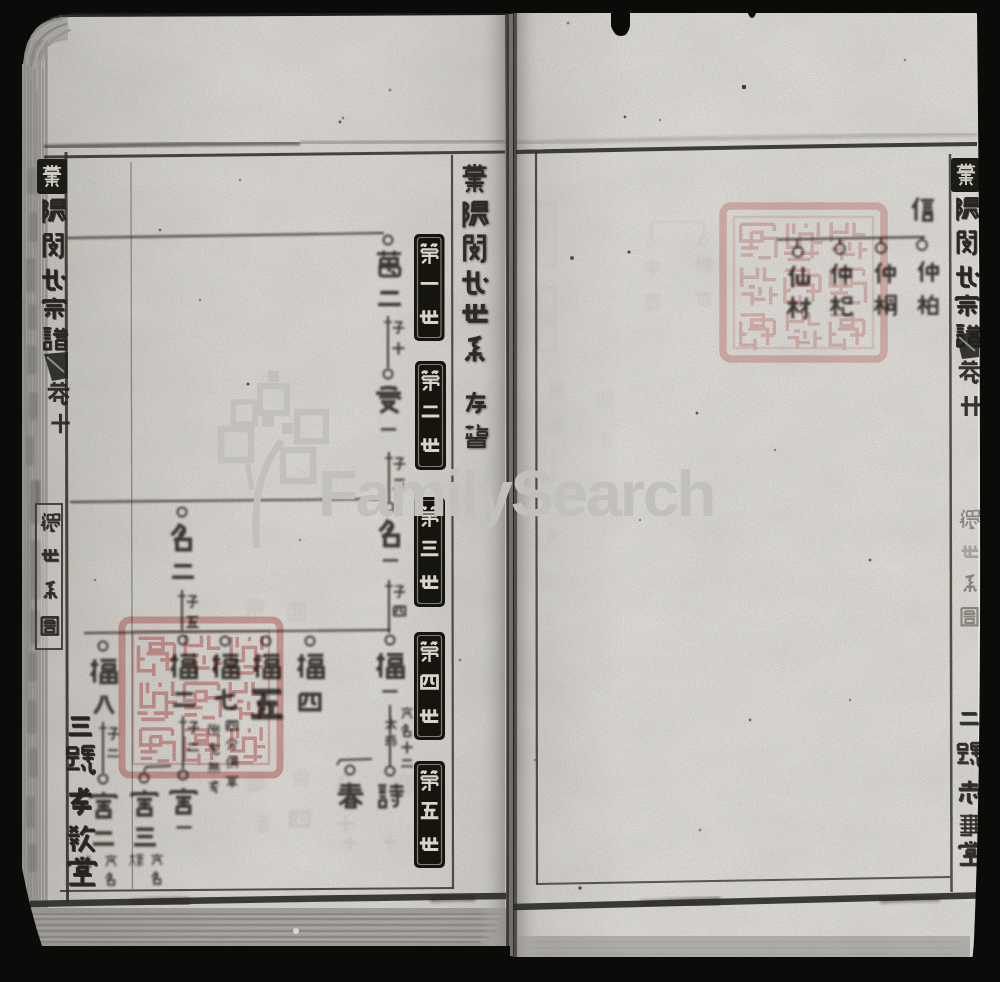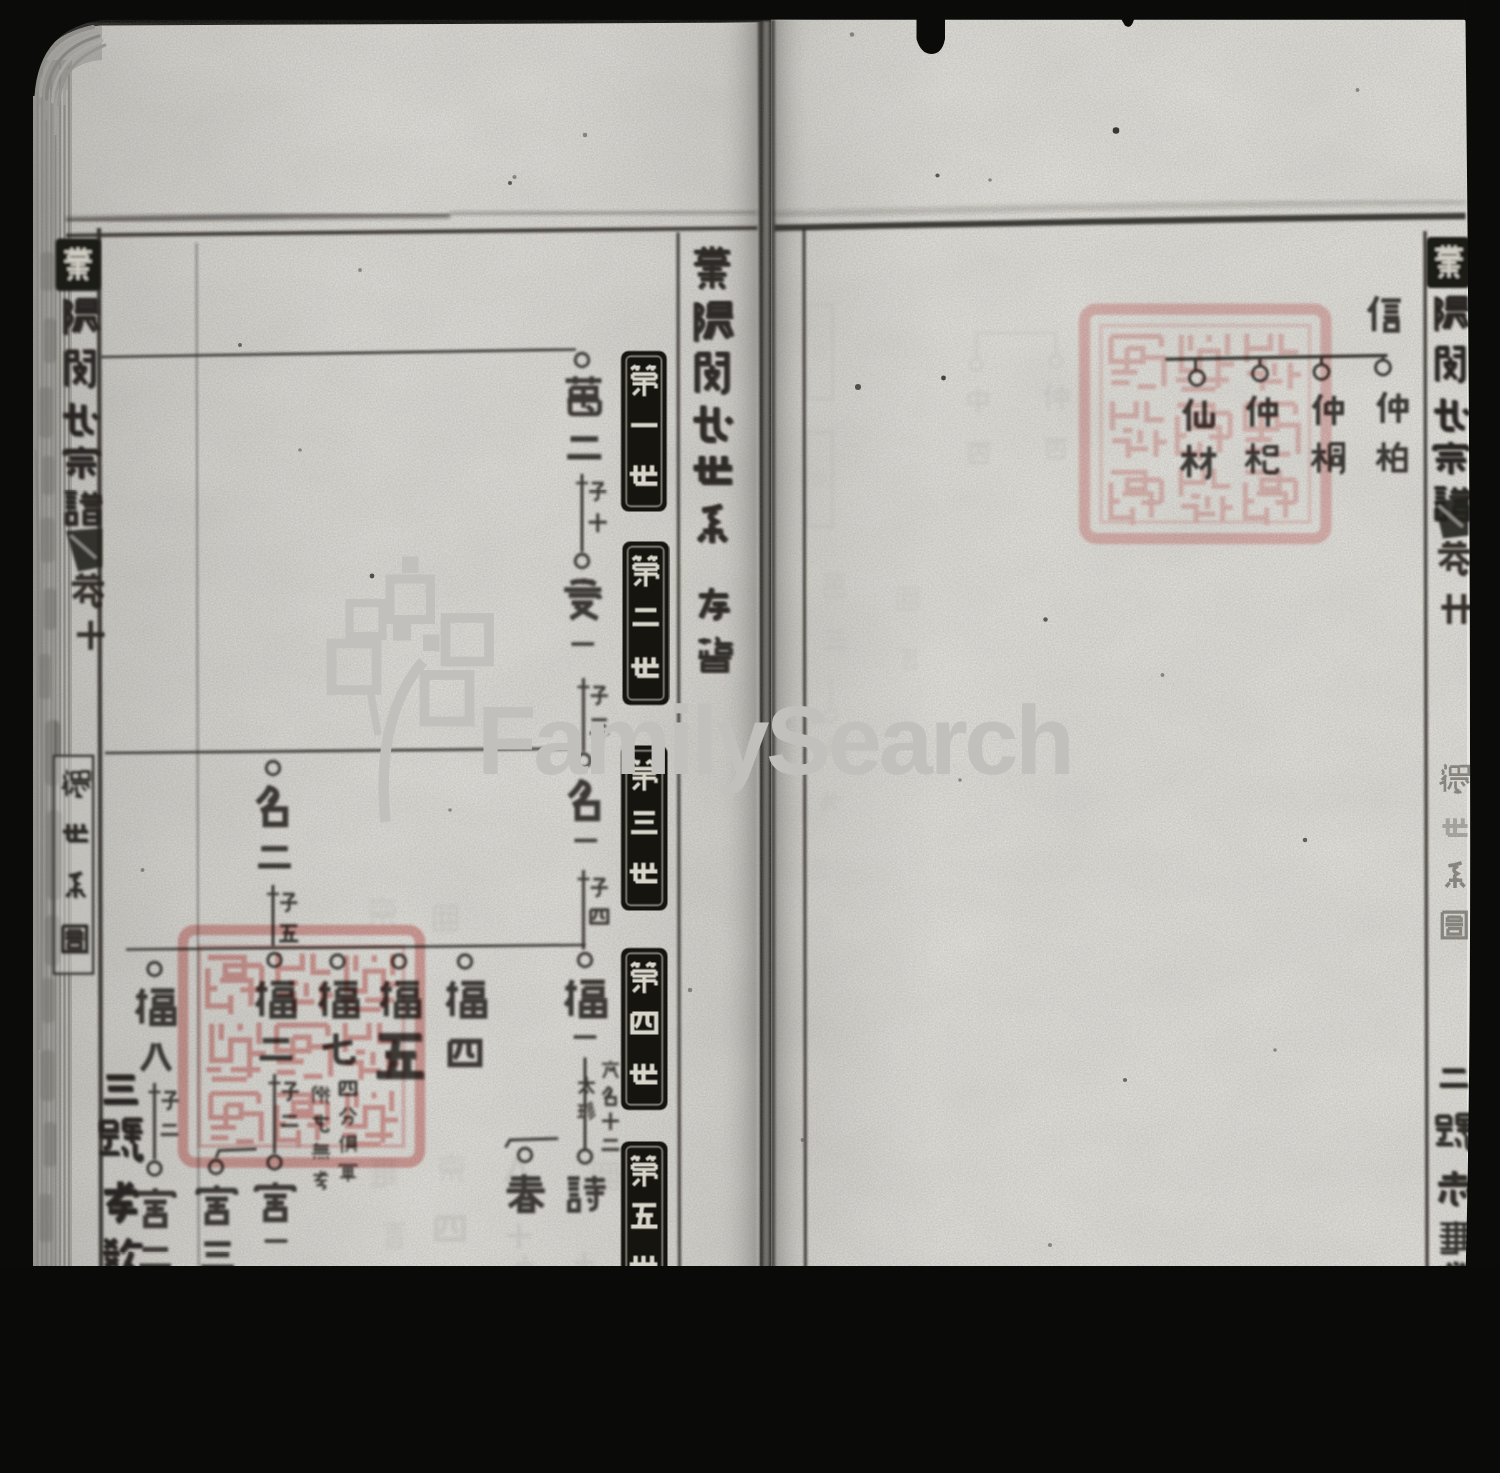"FamilySearch" #scan { height: 844px -> 982px }
